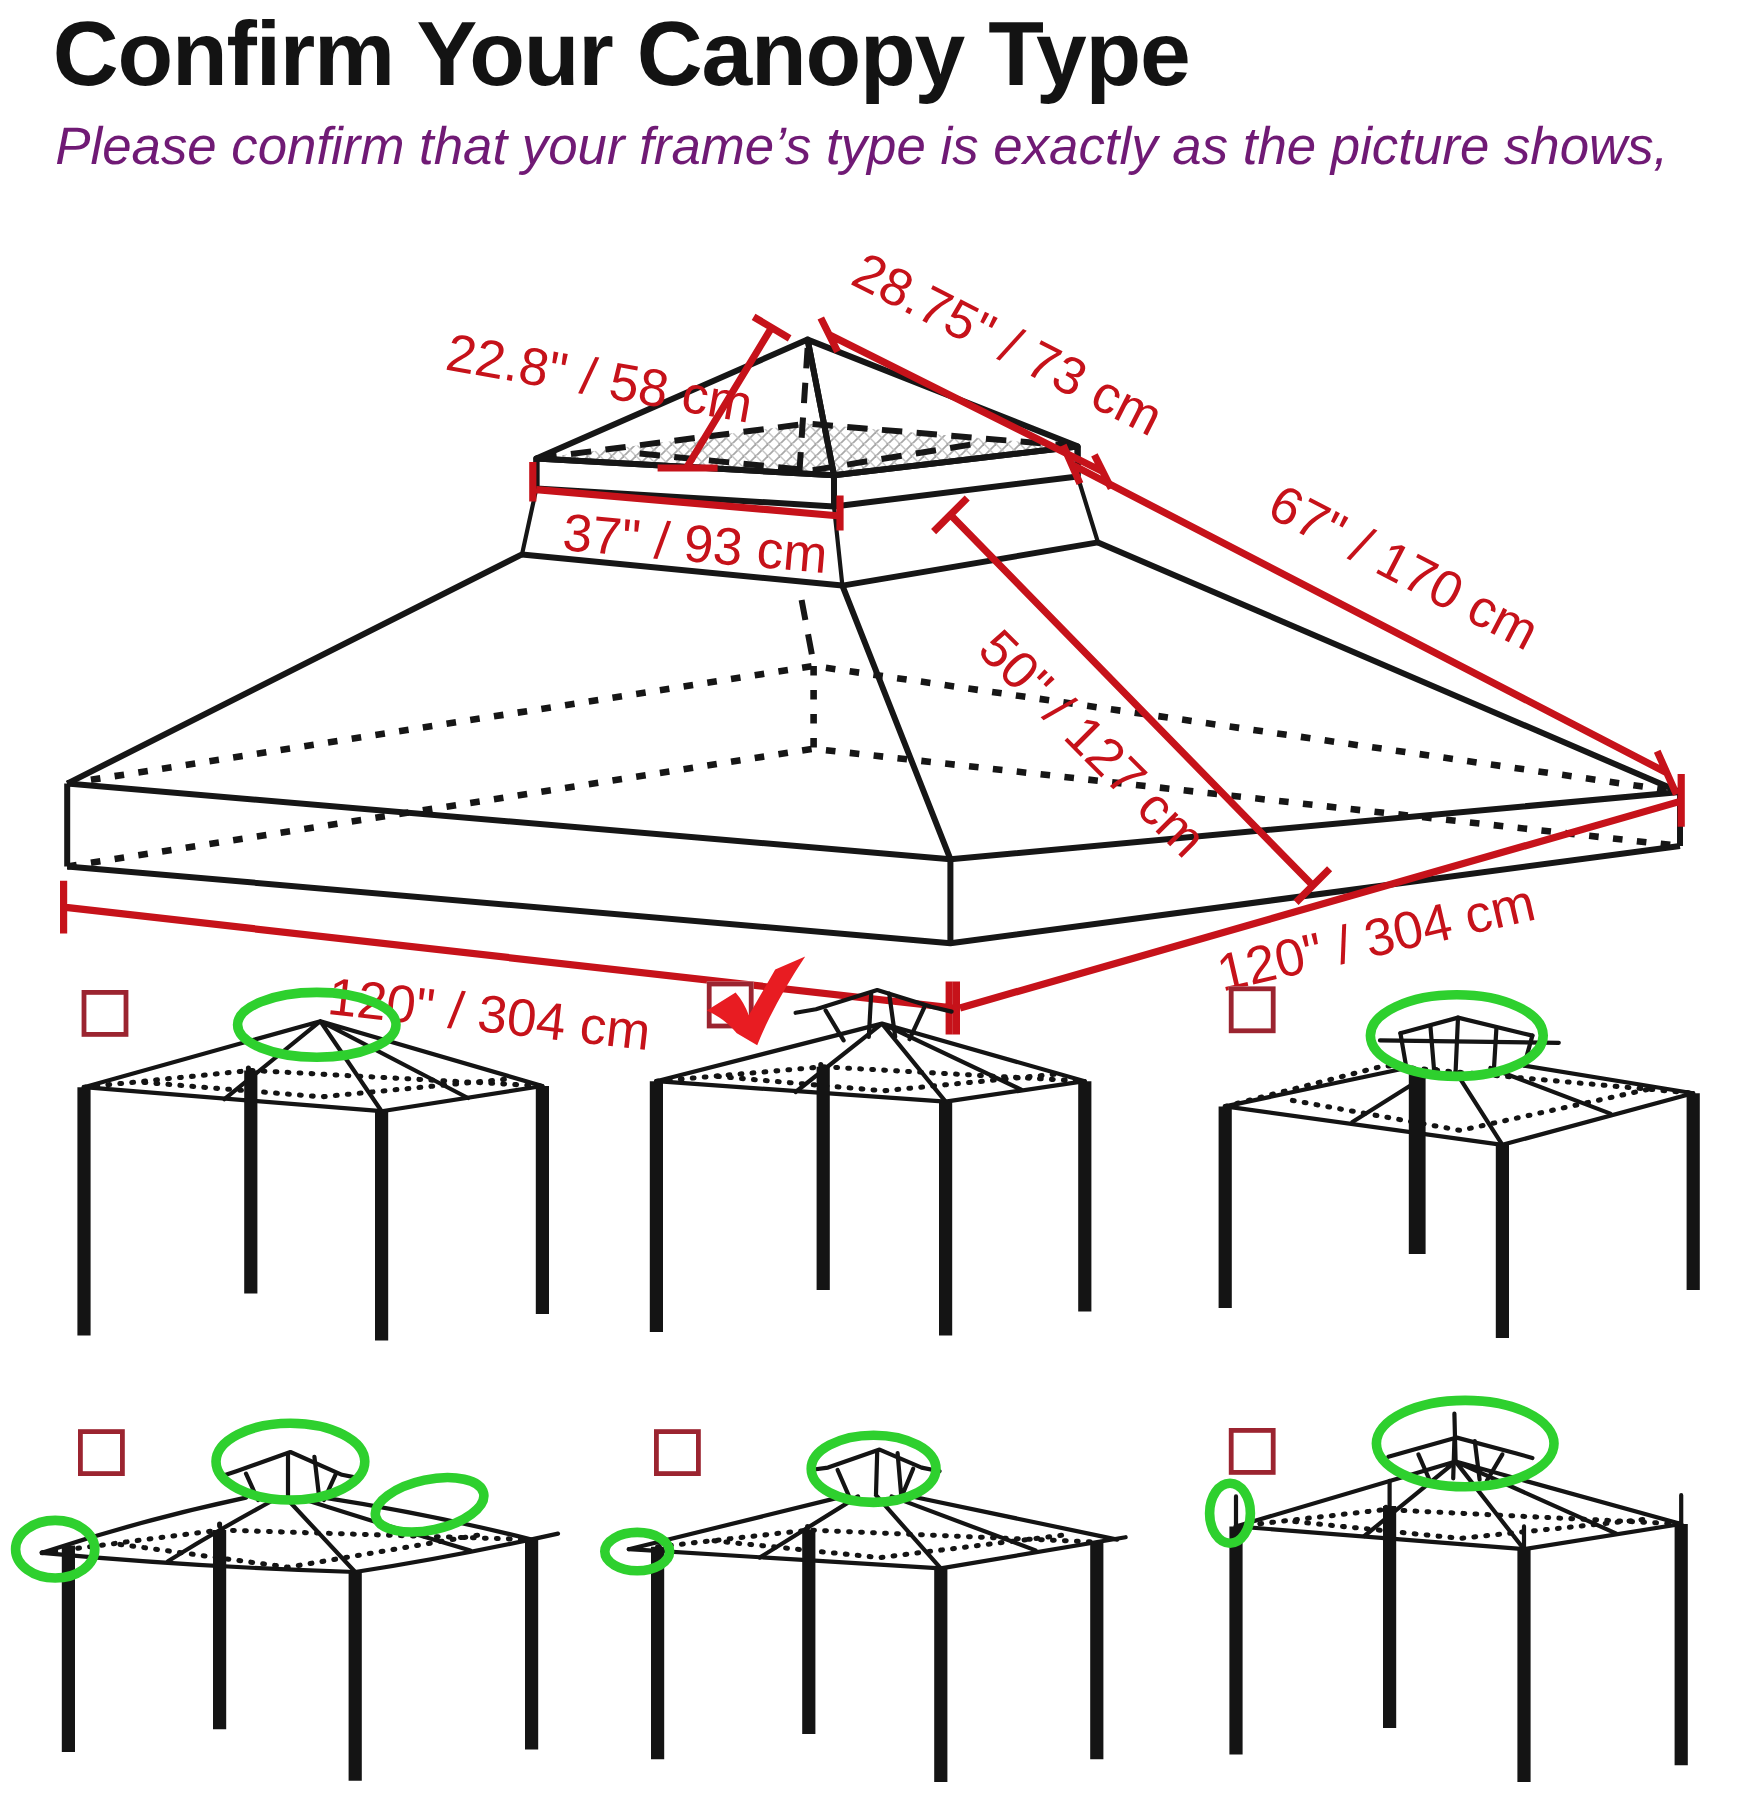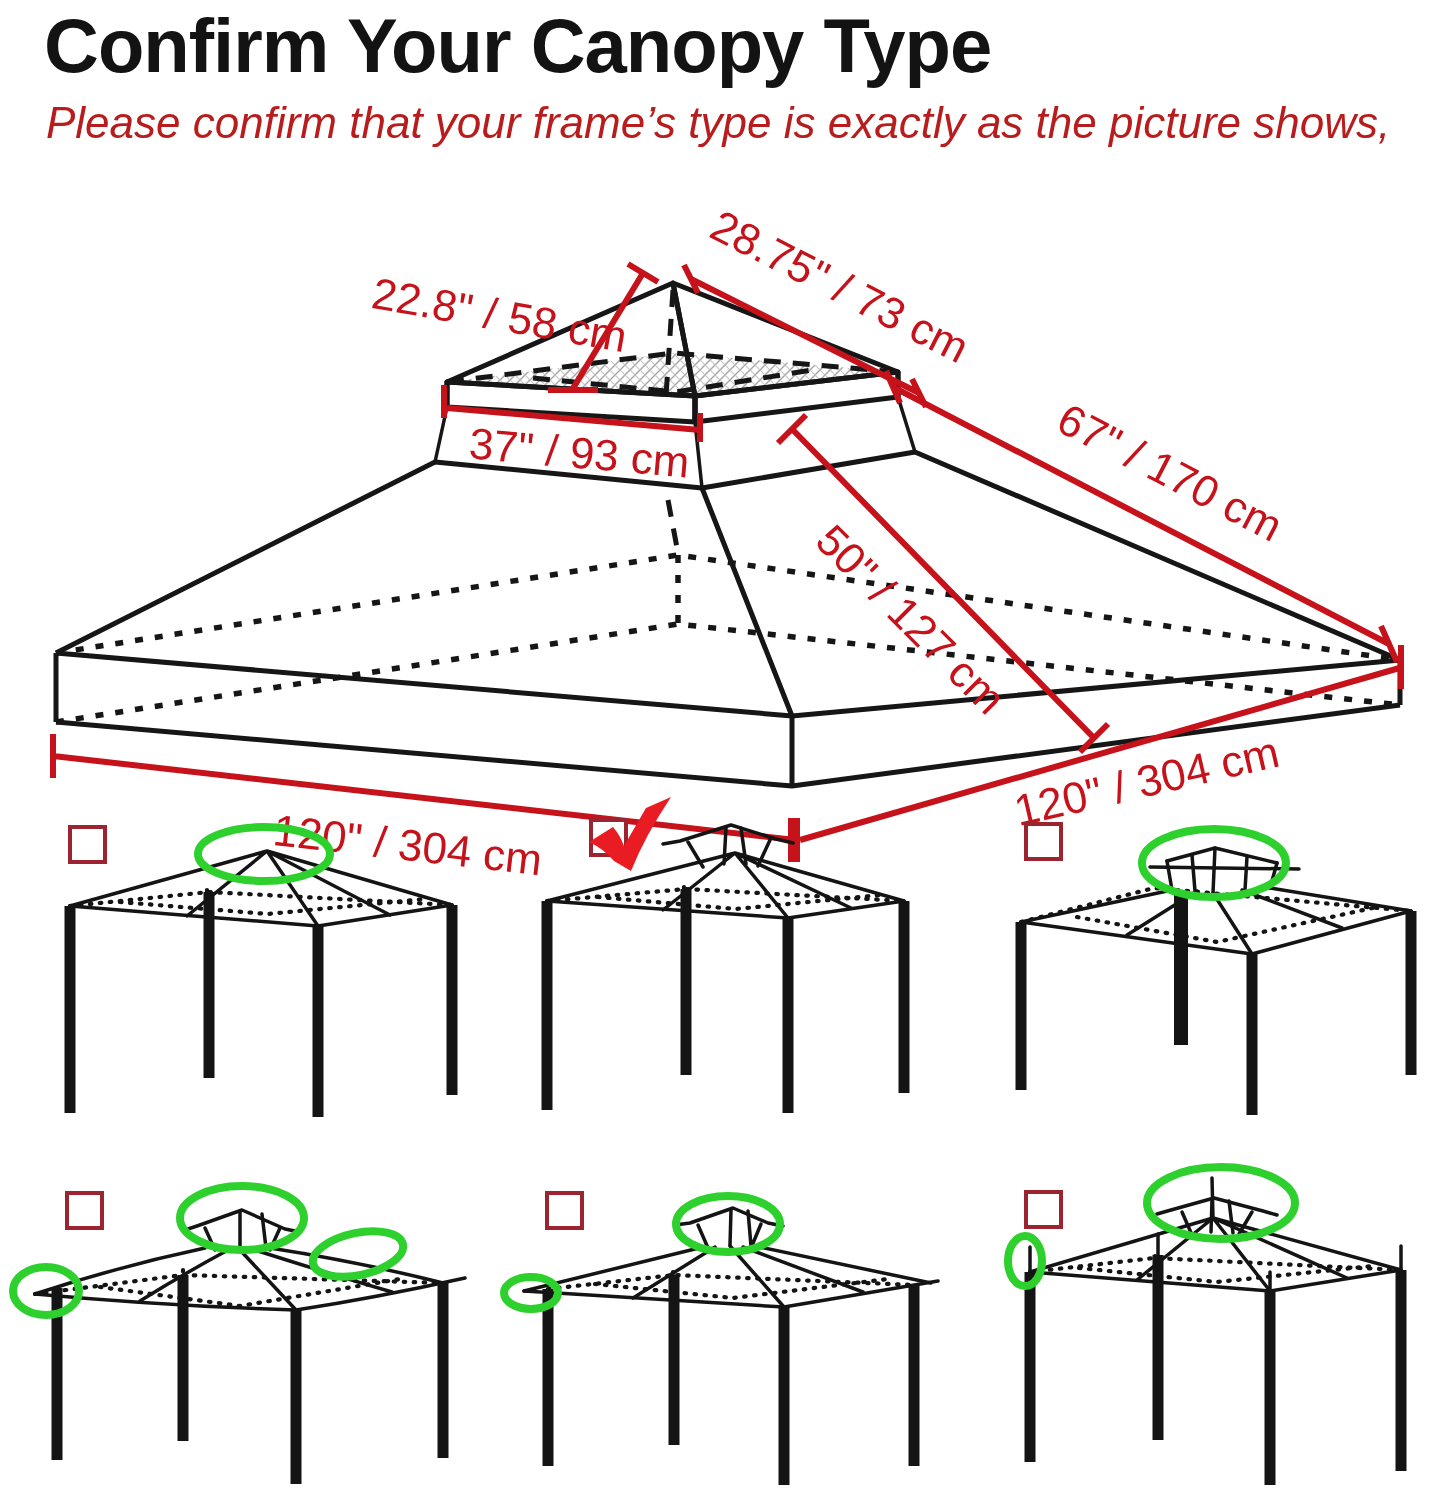"Please confirm that your frame’s" .sub { color: #b91c1c -> #701a75 }
